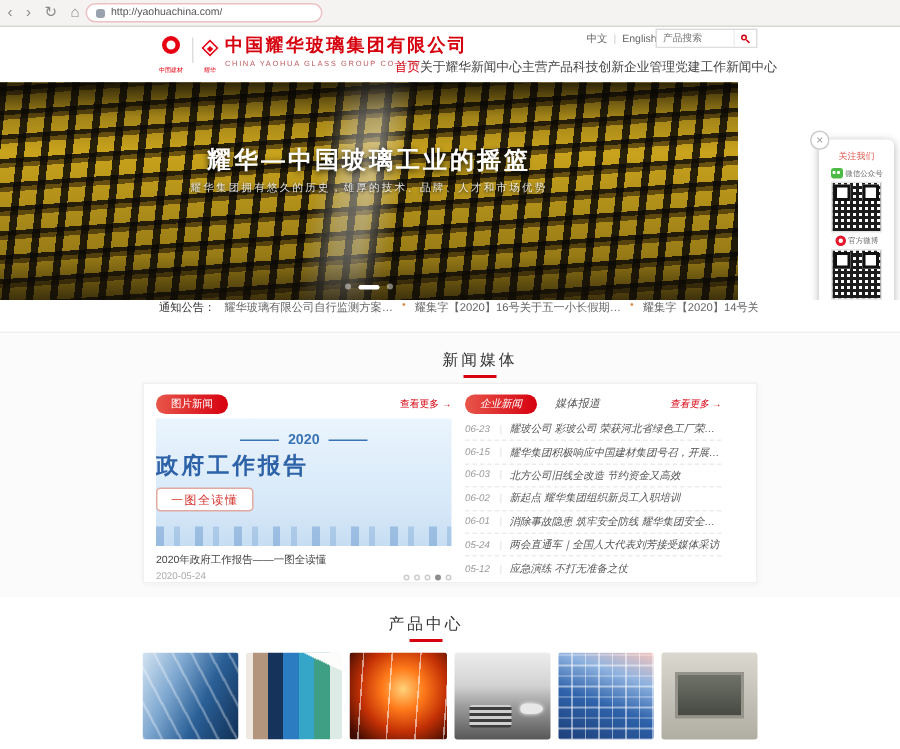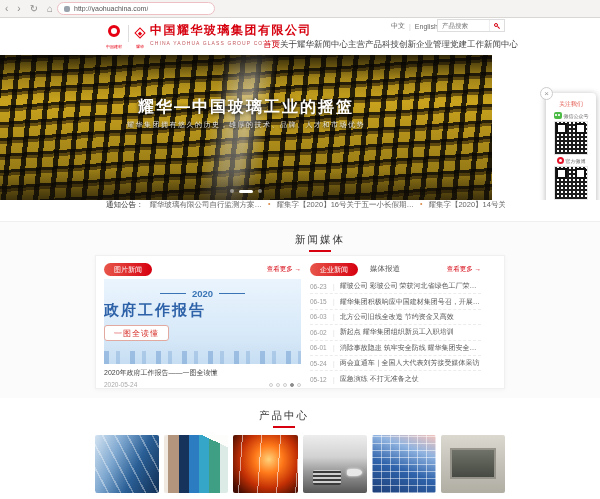"媒体报道" .col-news { font-style: none -> italic }
